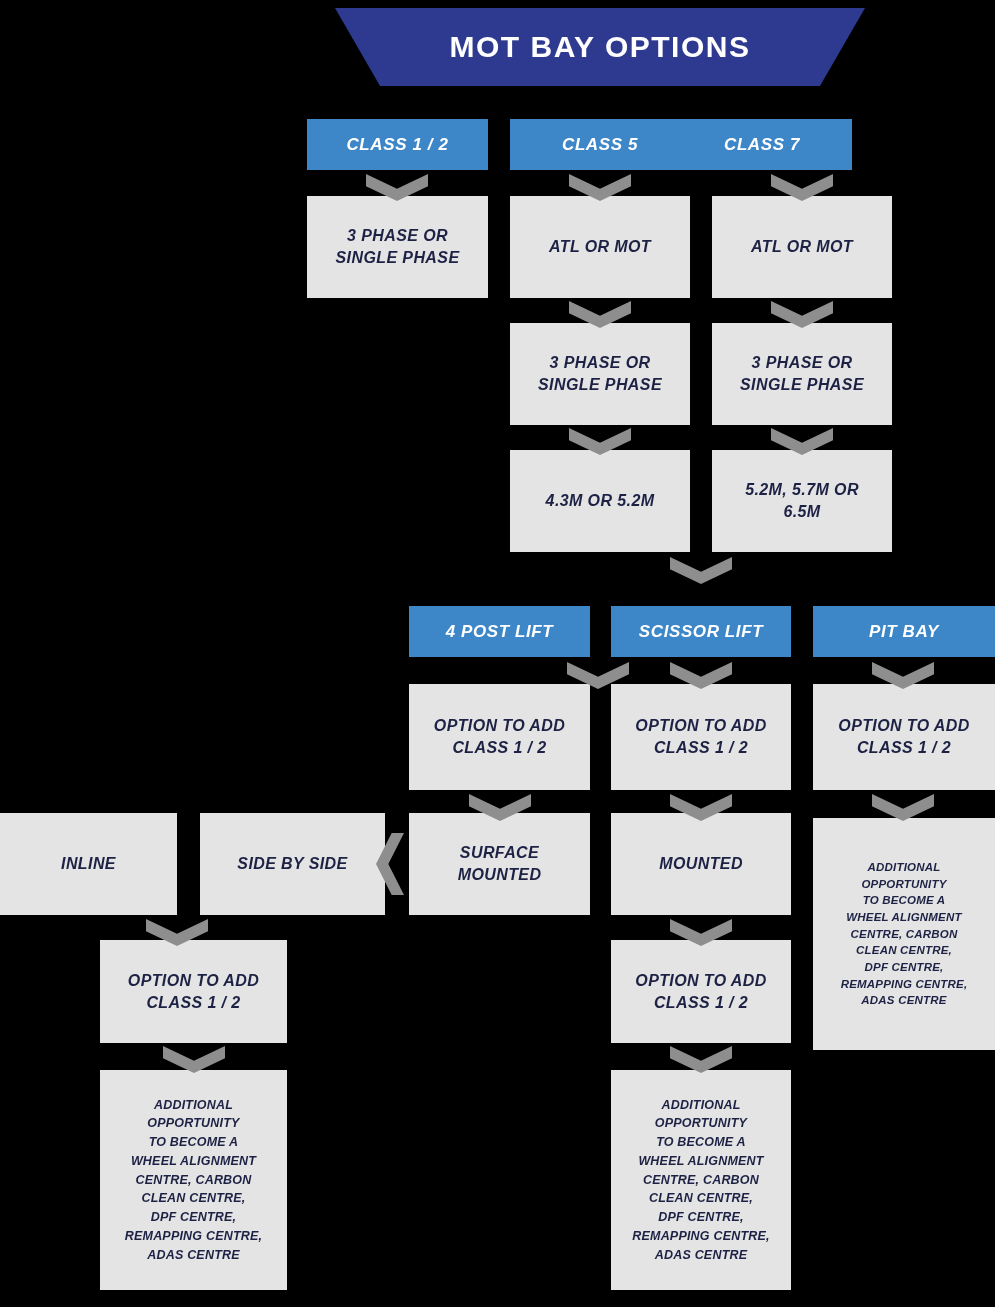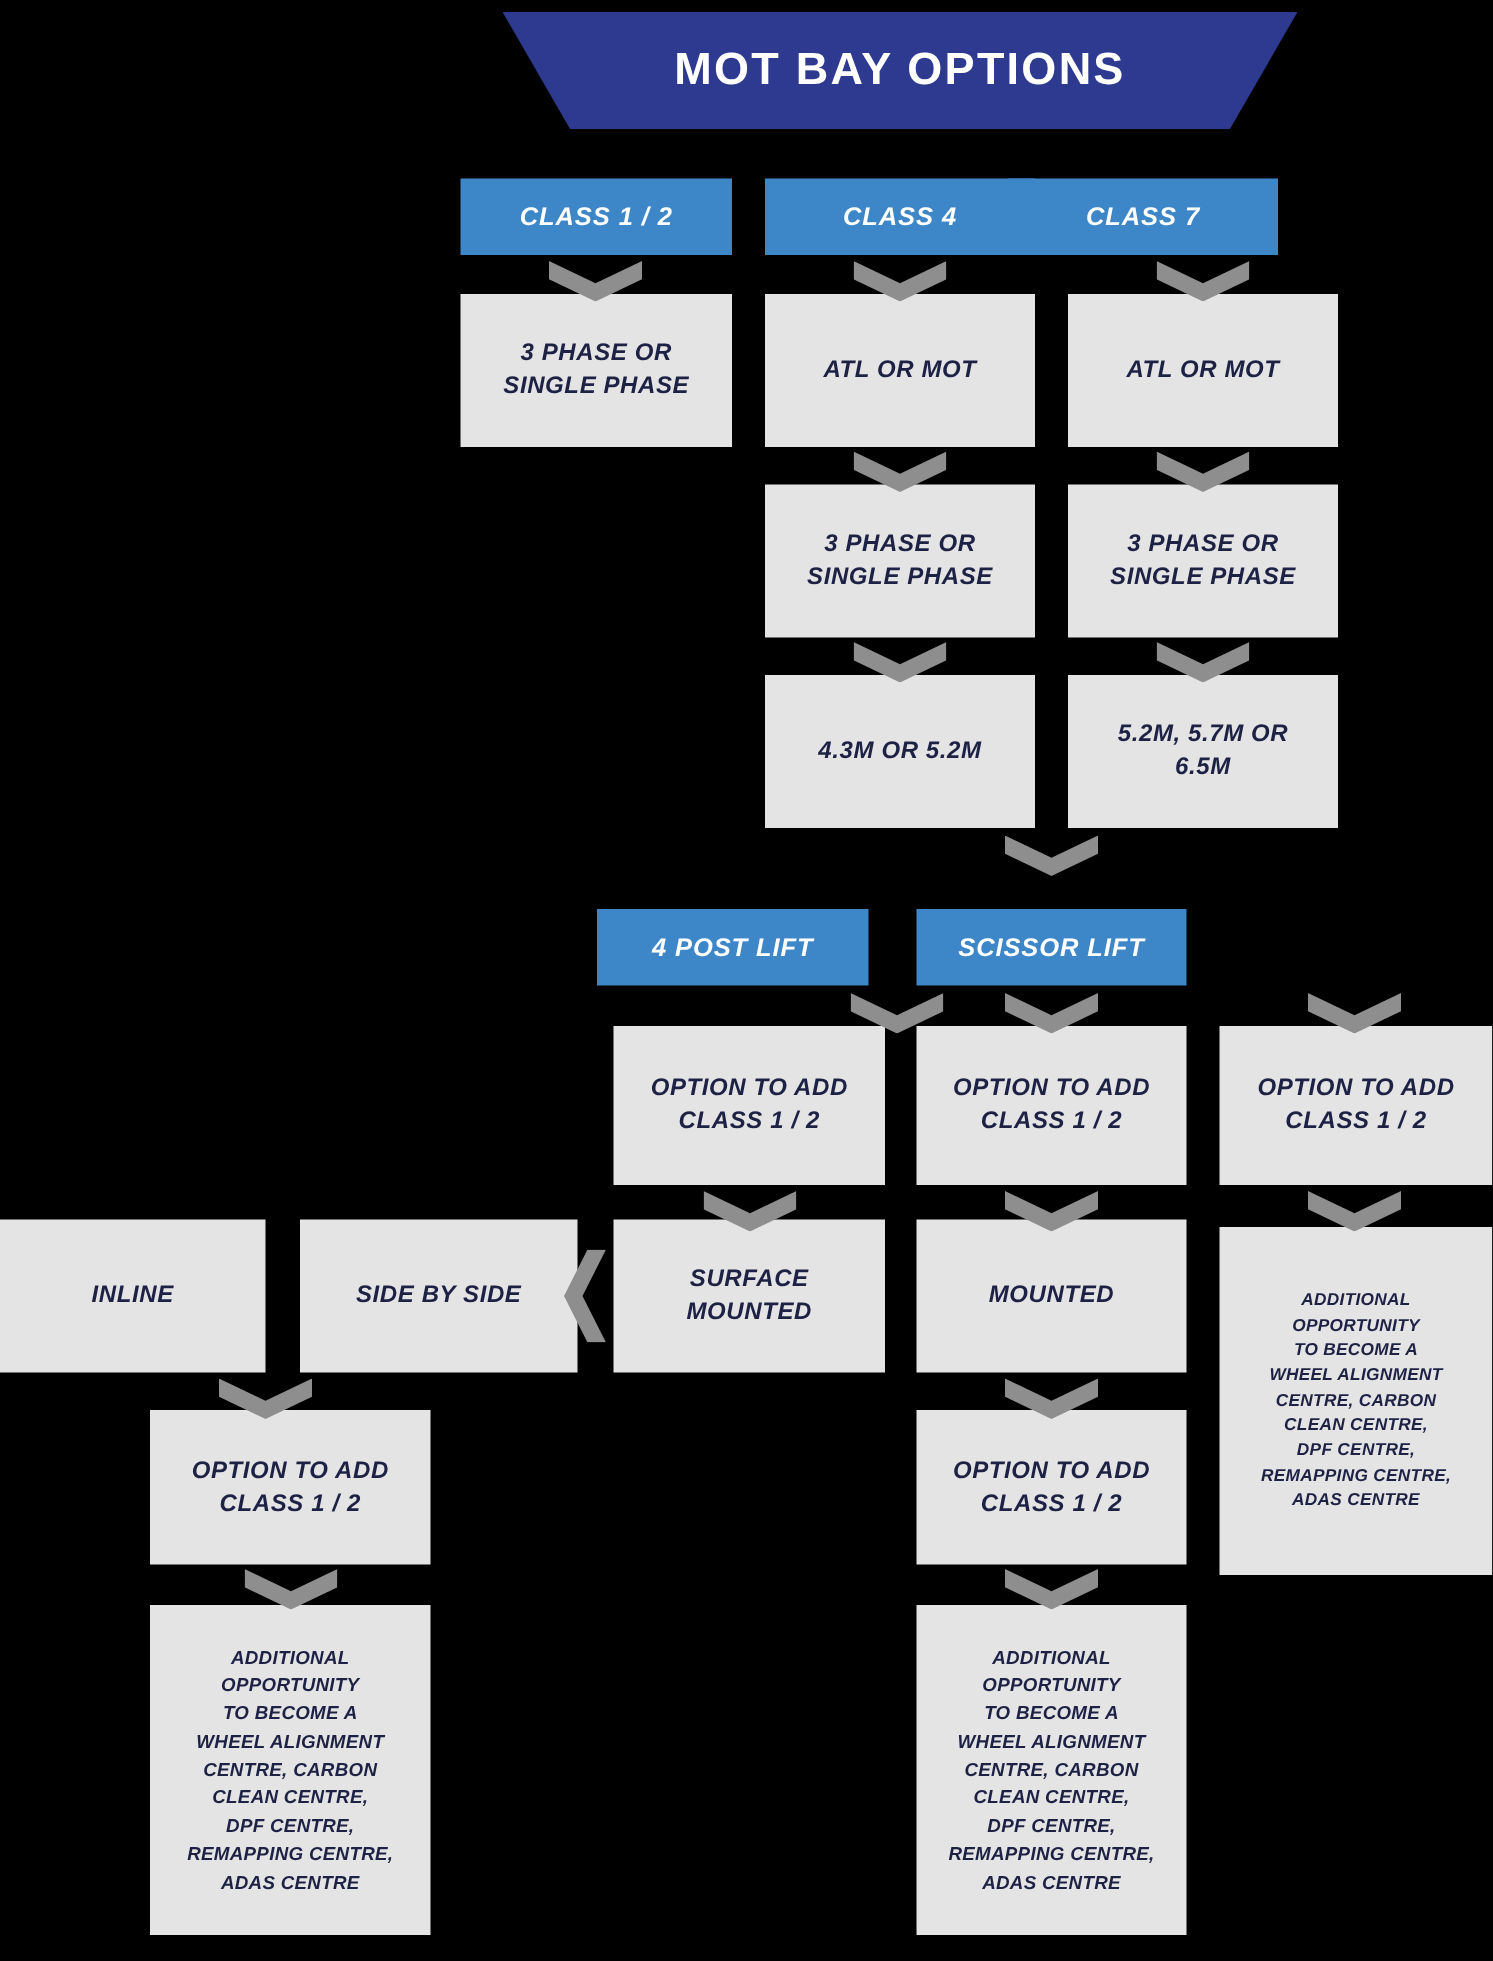"CLASS 4" div.abs { text: 4 -> 5 }
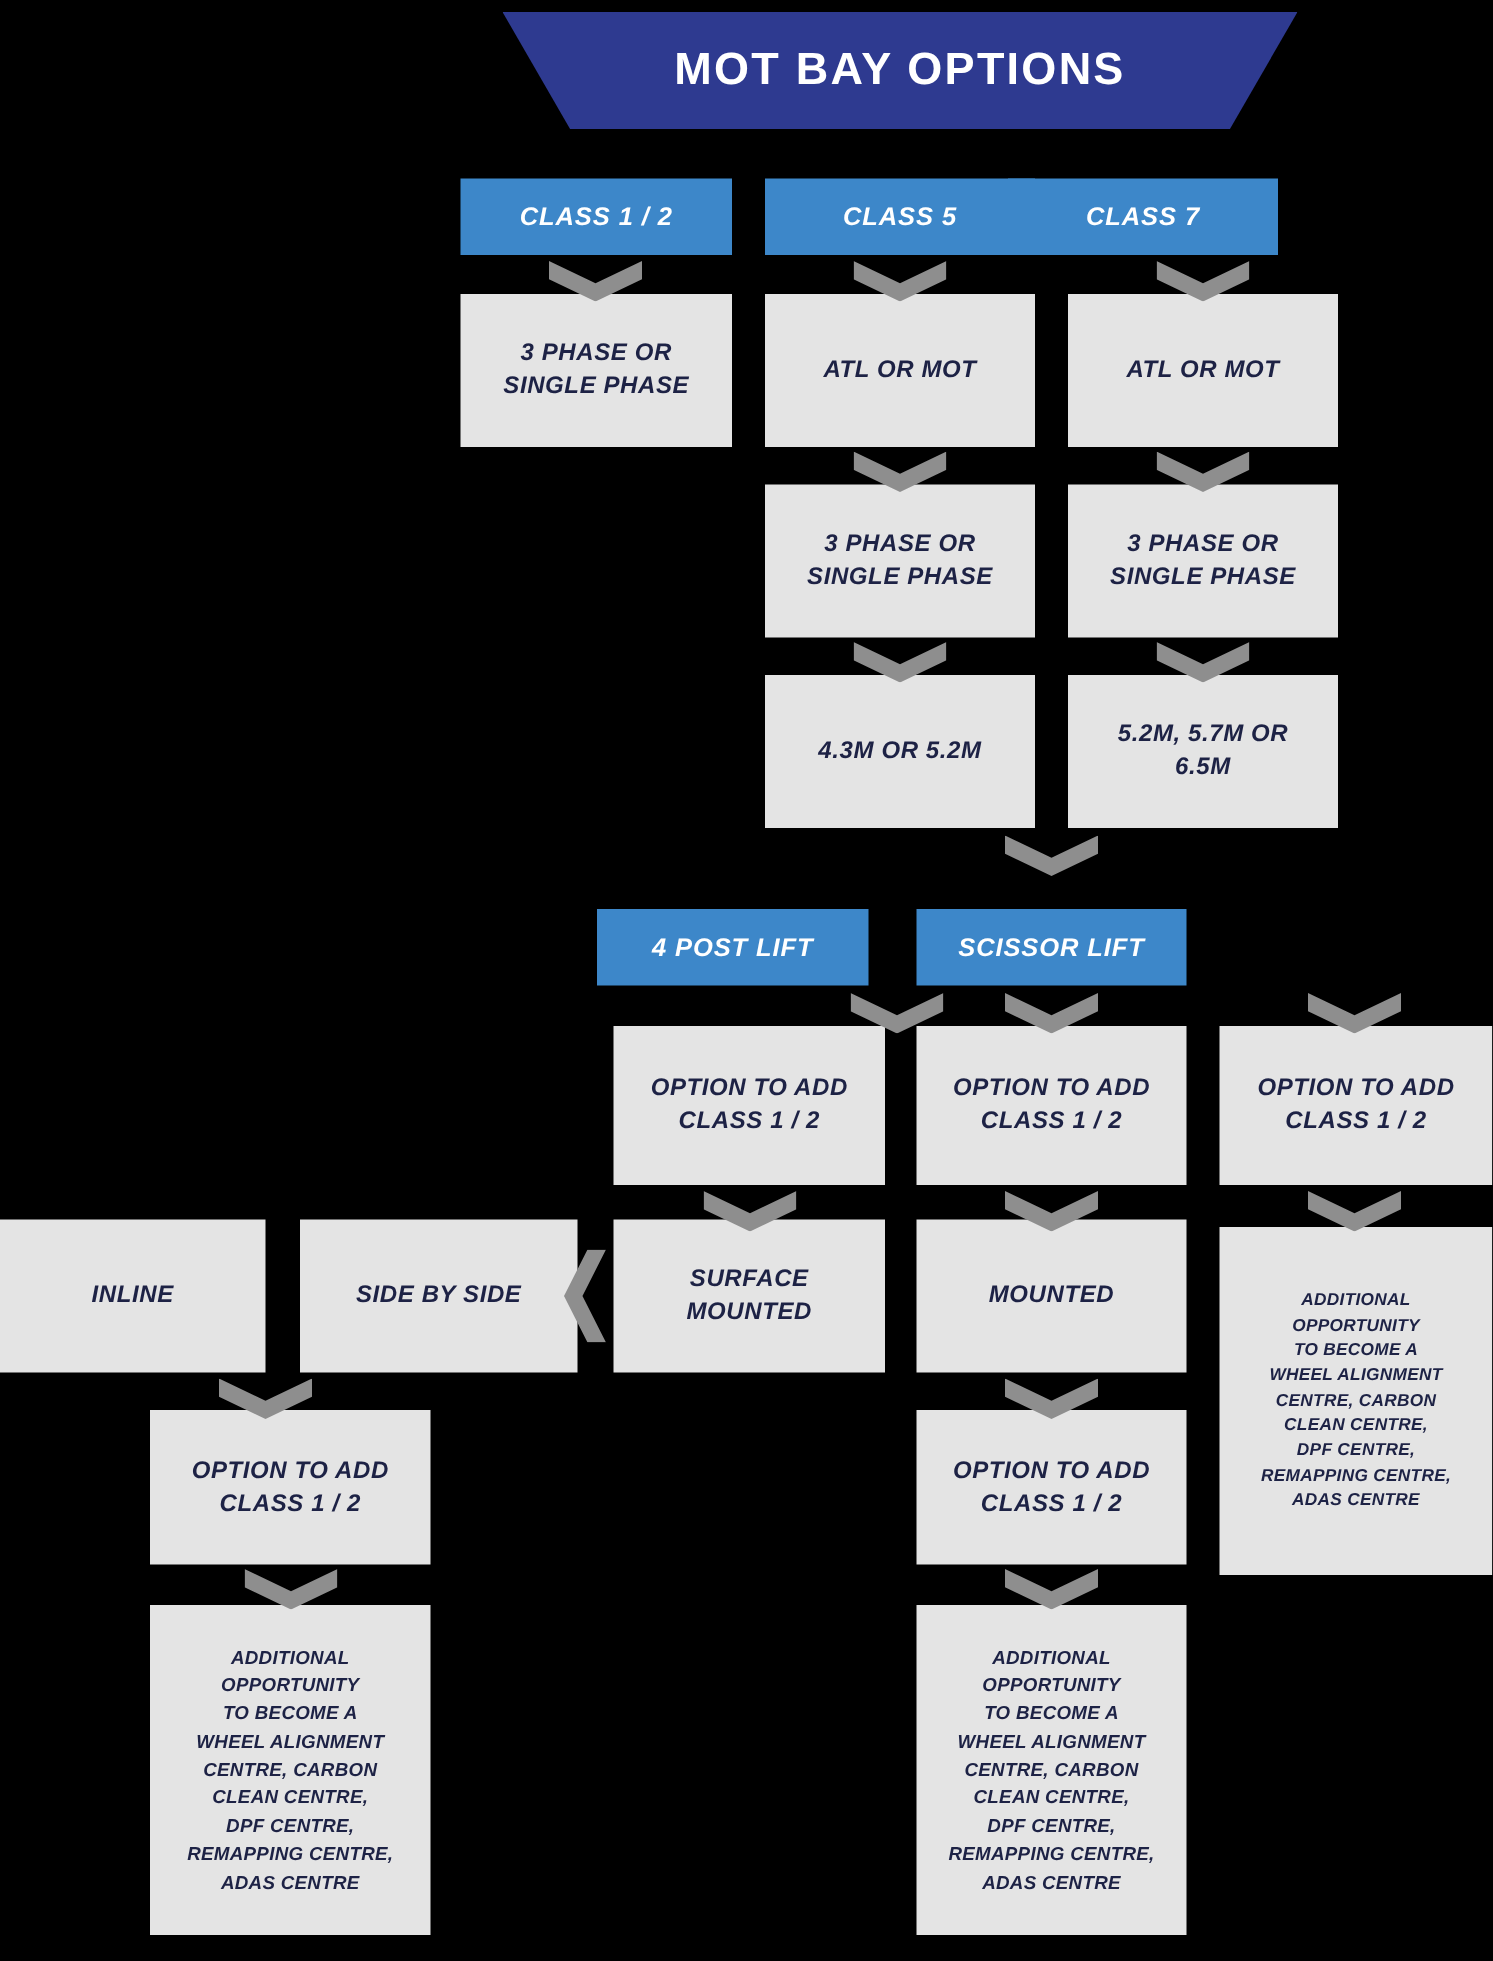"4 POST LIFT" div.abs { left: 398px -> 409px }
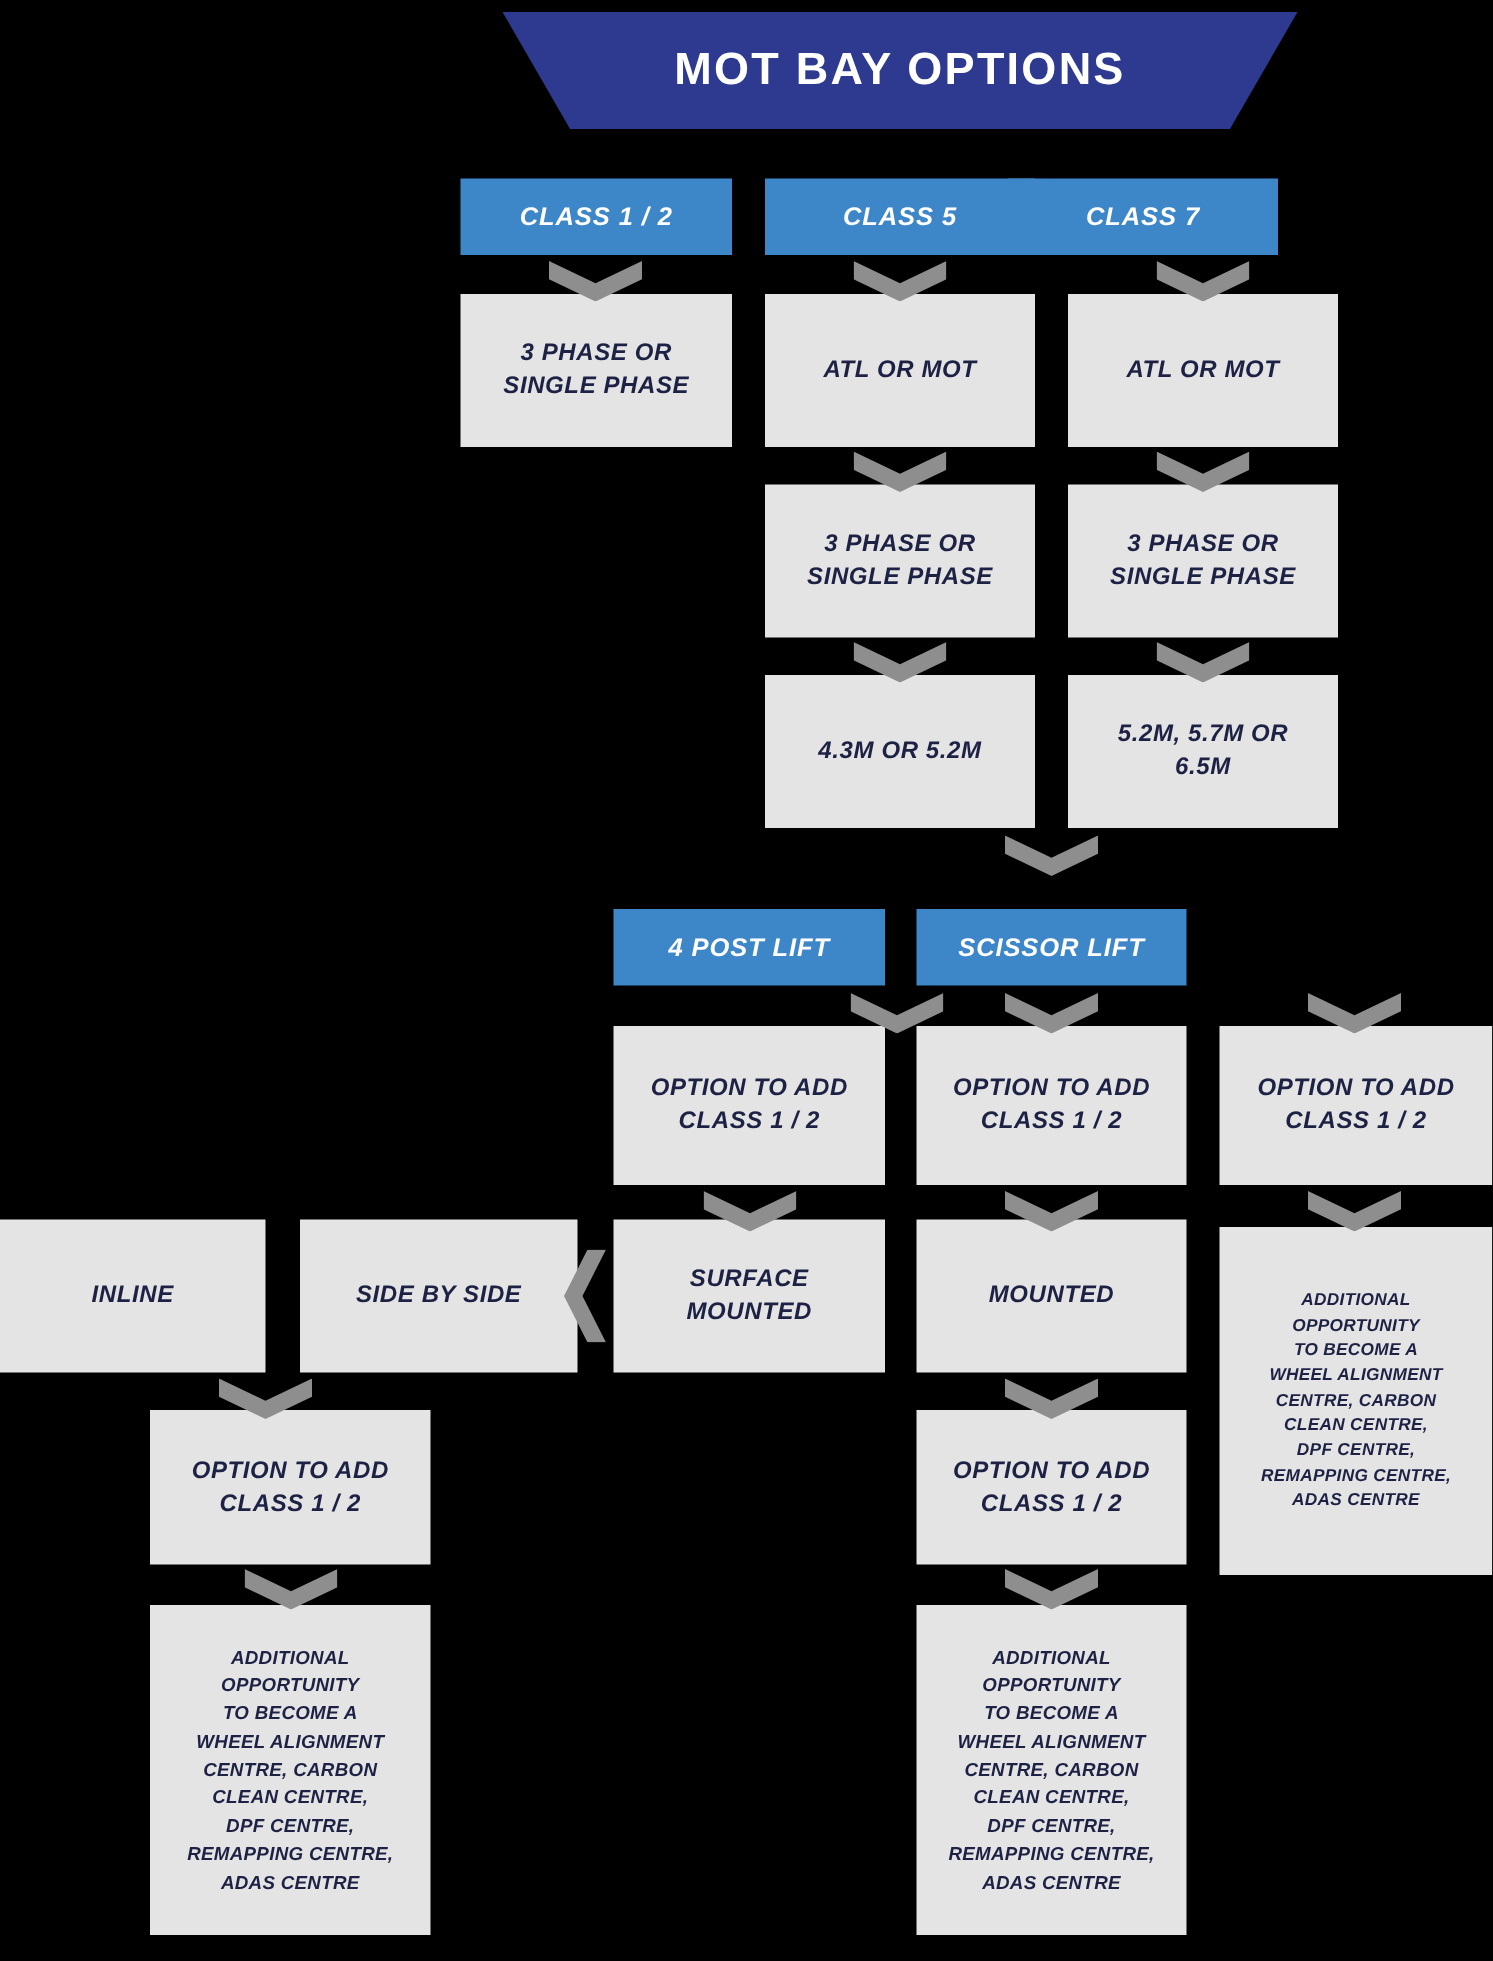"PIT BAY" div.abs { html: none -> <div>PIT BAY</div> }
